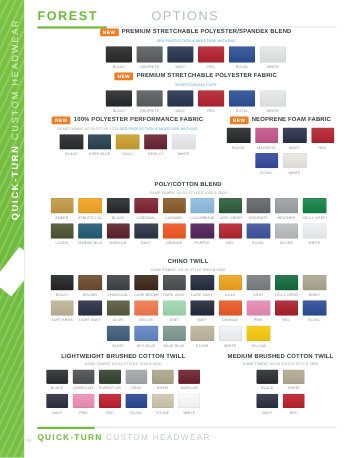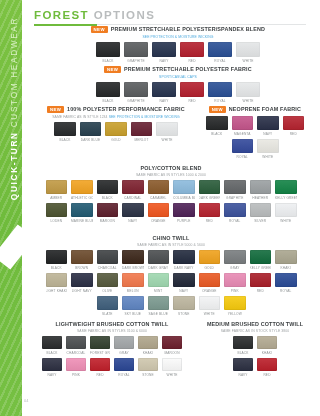"OPTIONS" .head h1 .k { font-weight: bold -> normal; margin-left: none -> 44px }
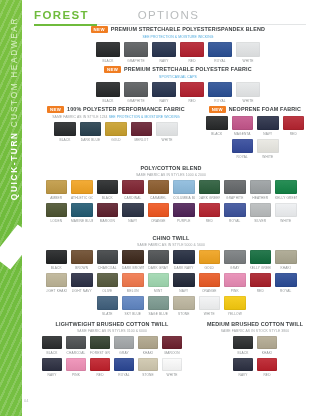"QUICK-TURN CUSTOM HEADWEAR" div.footer { html: none -> <div> <div></div> <div> <span>QUICK-TURN</span> <span>CUSTOM HEADWEAR</span> </div> </div> }
